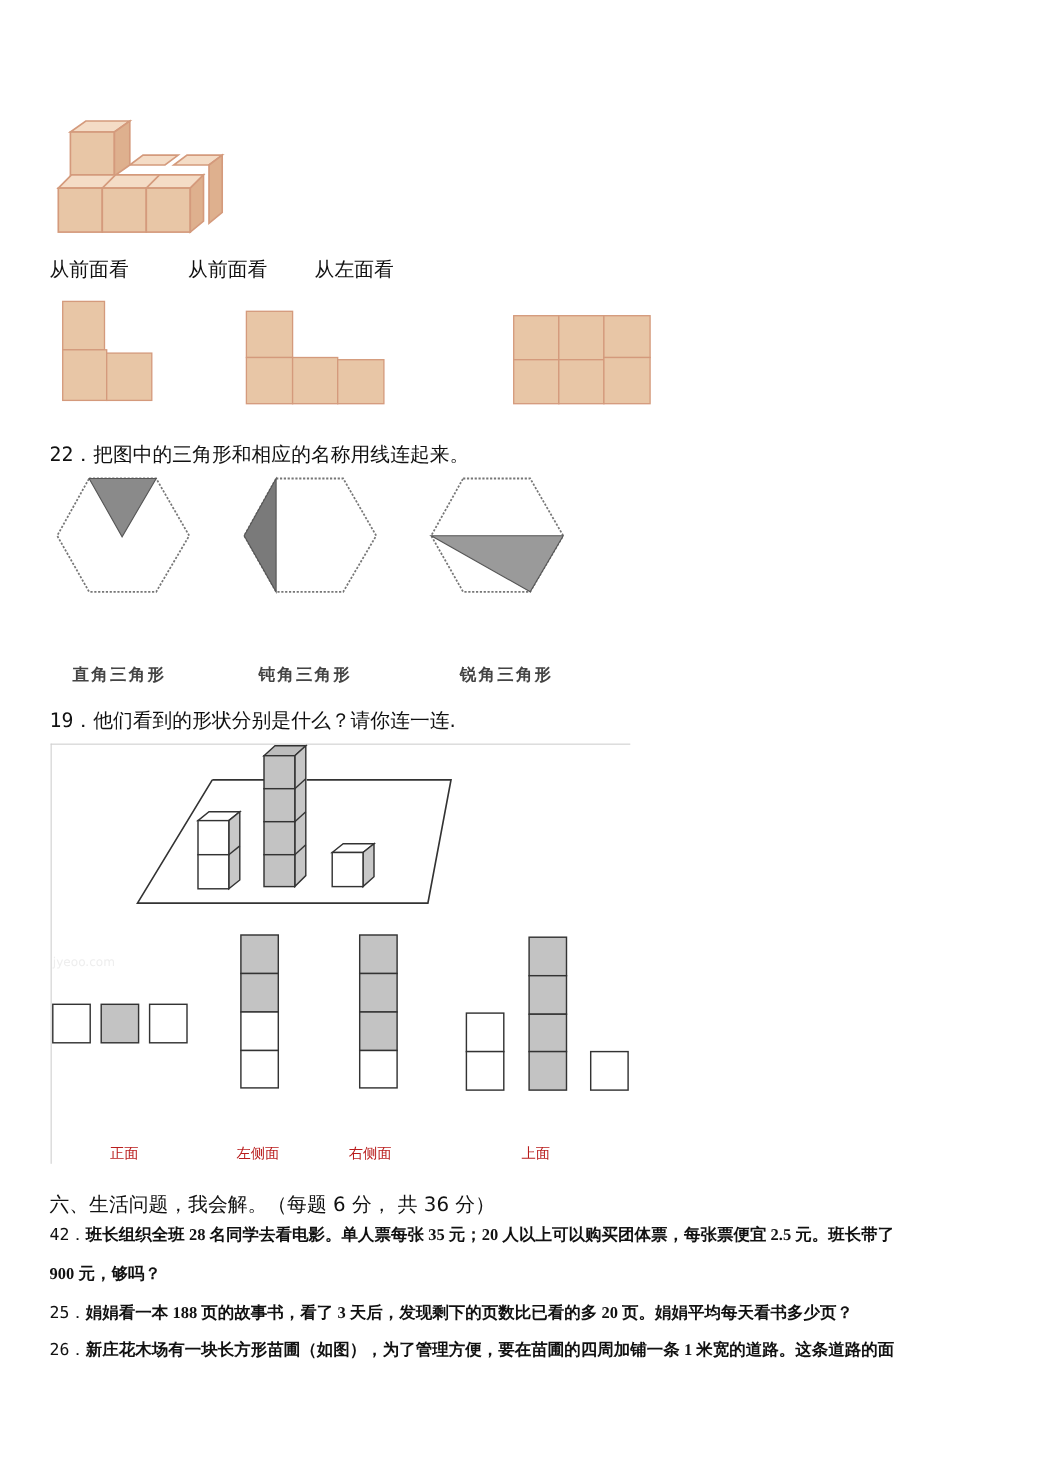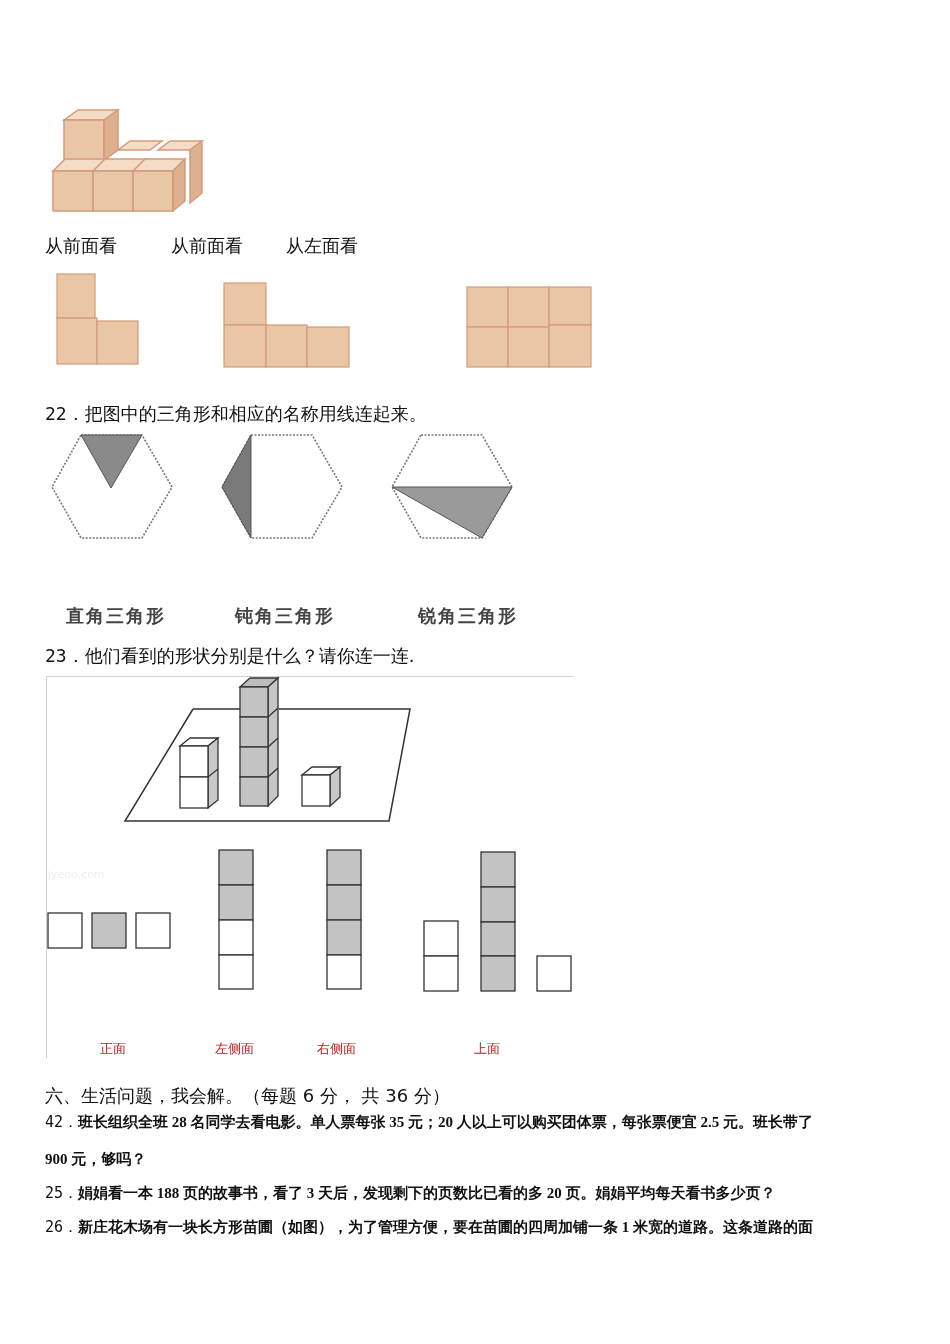"直角三角形" .label-light { font-size: 18px -> 15px }
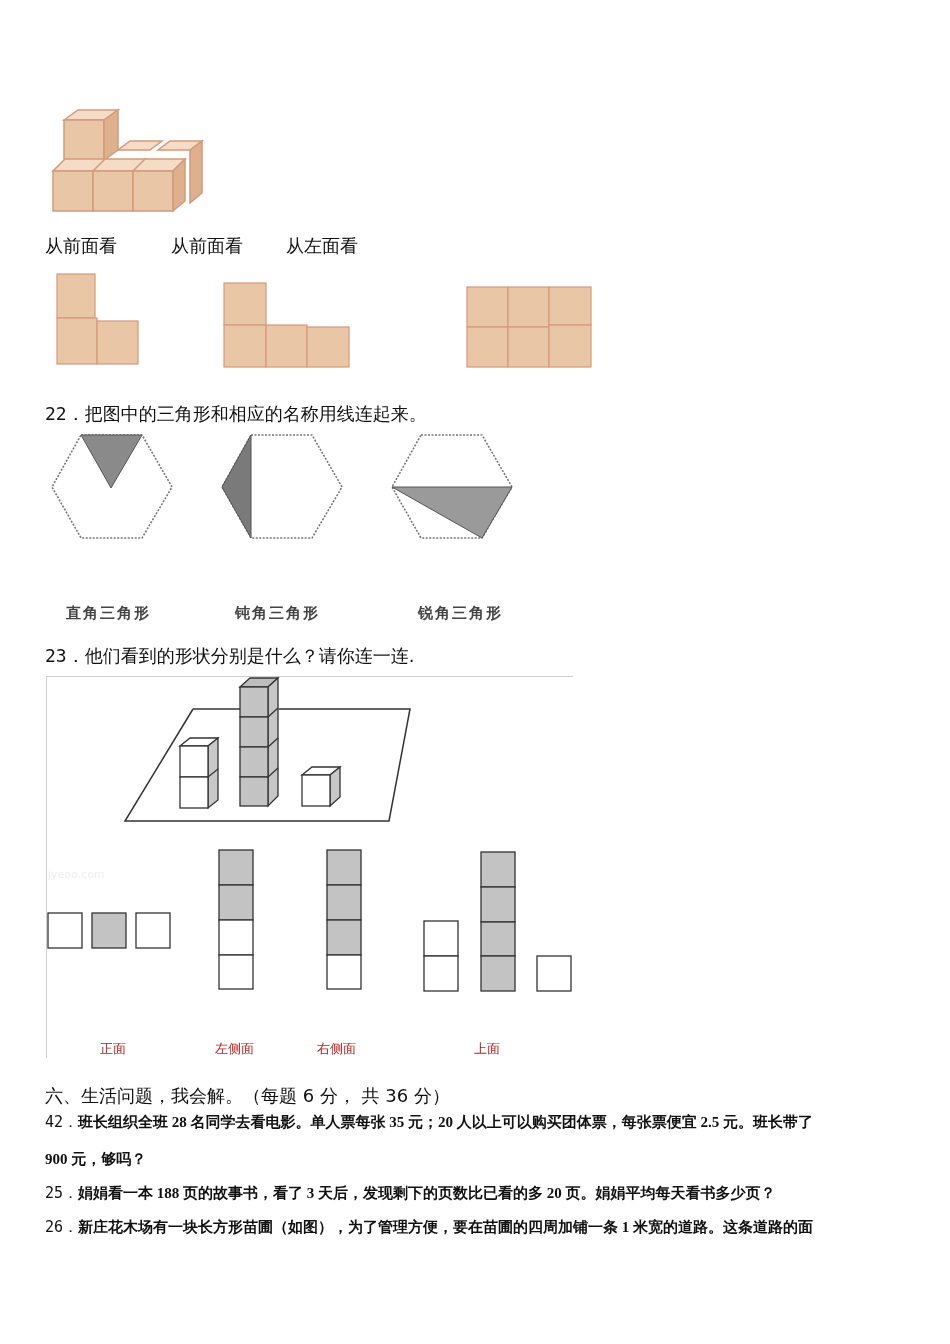"23．" span.qnum { text: 23 -> 19 }
